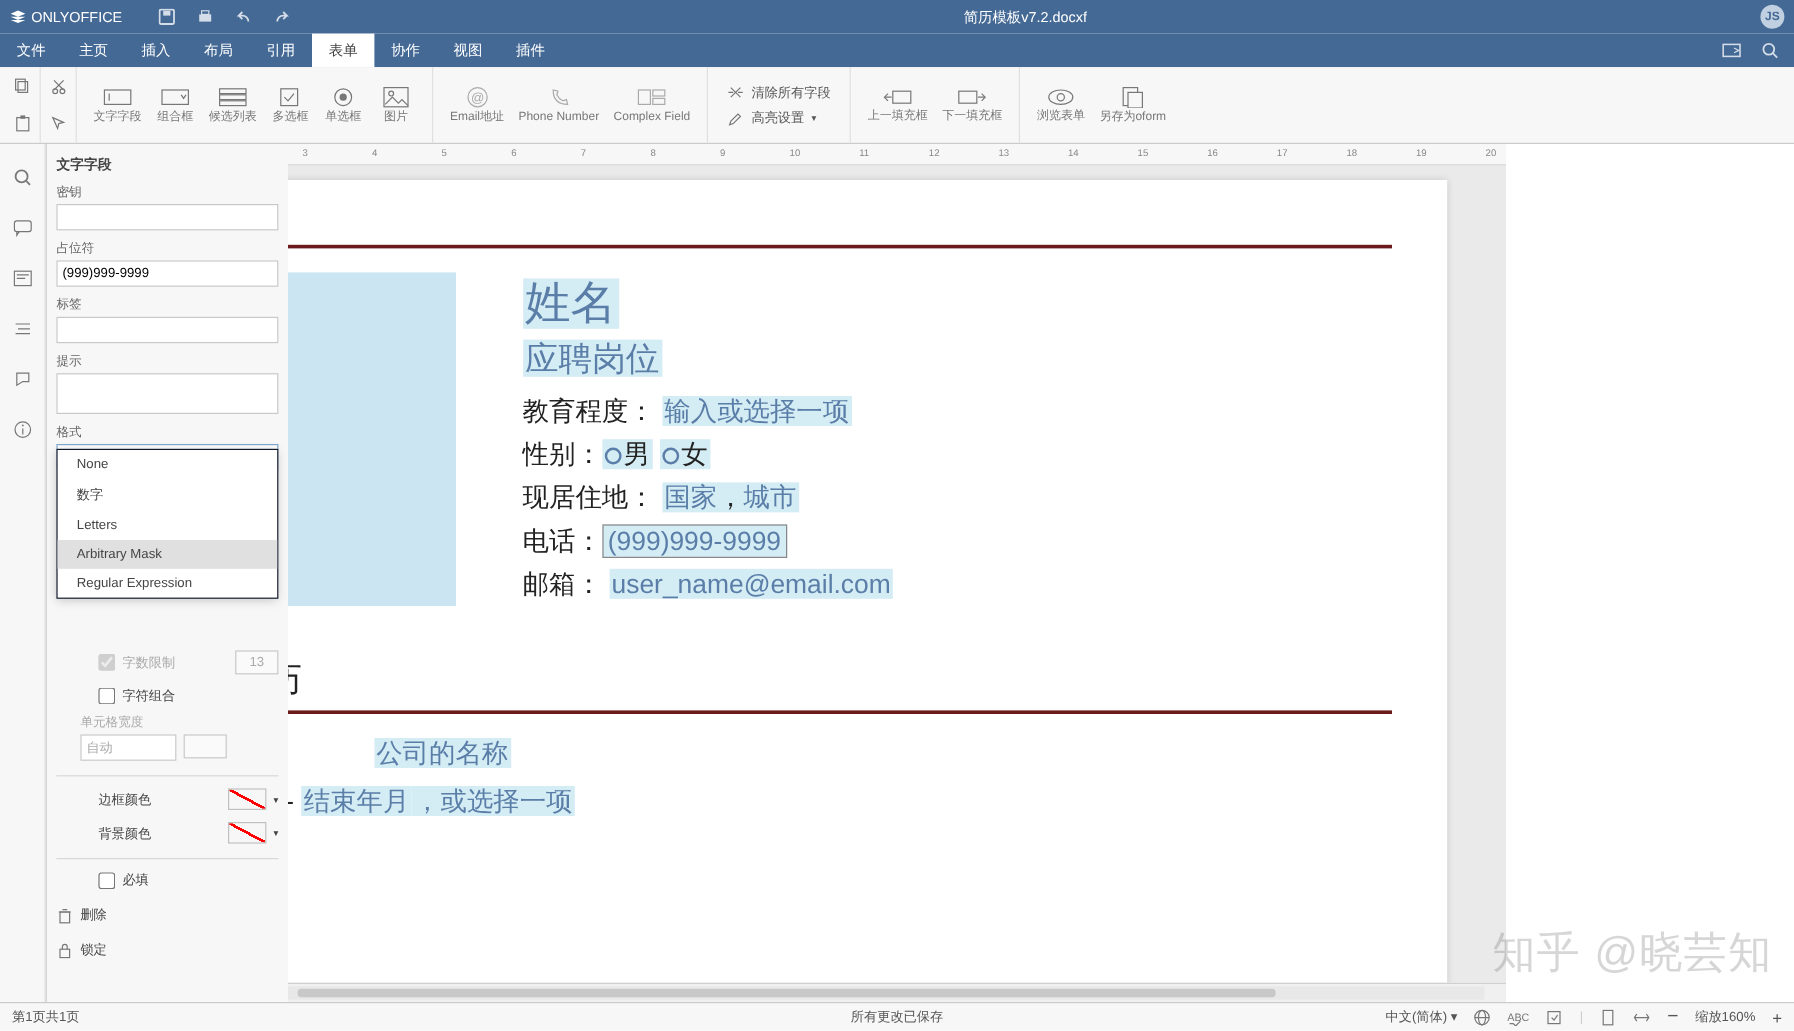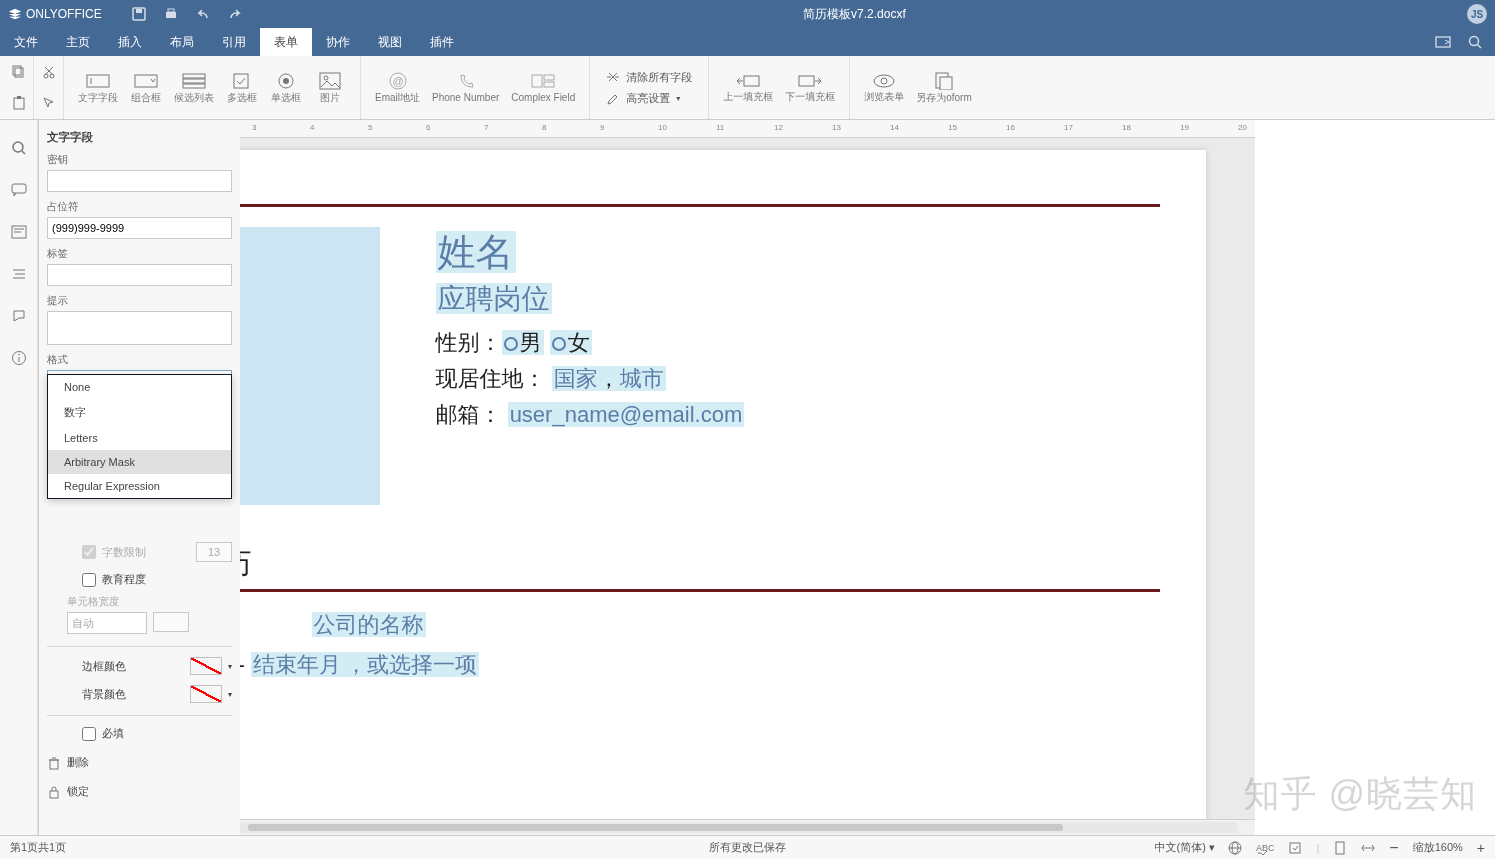"教育程度： 输入或选择一项" div.info-row { html: none -> <div><span>教育程度：</span> <span>输入或选择一项</span></div> }
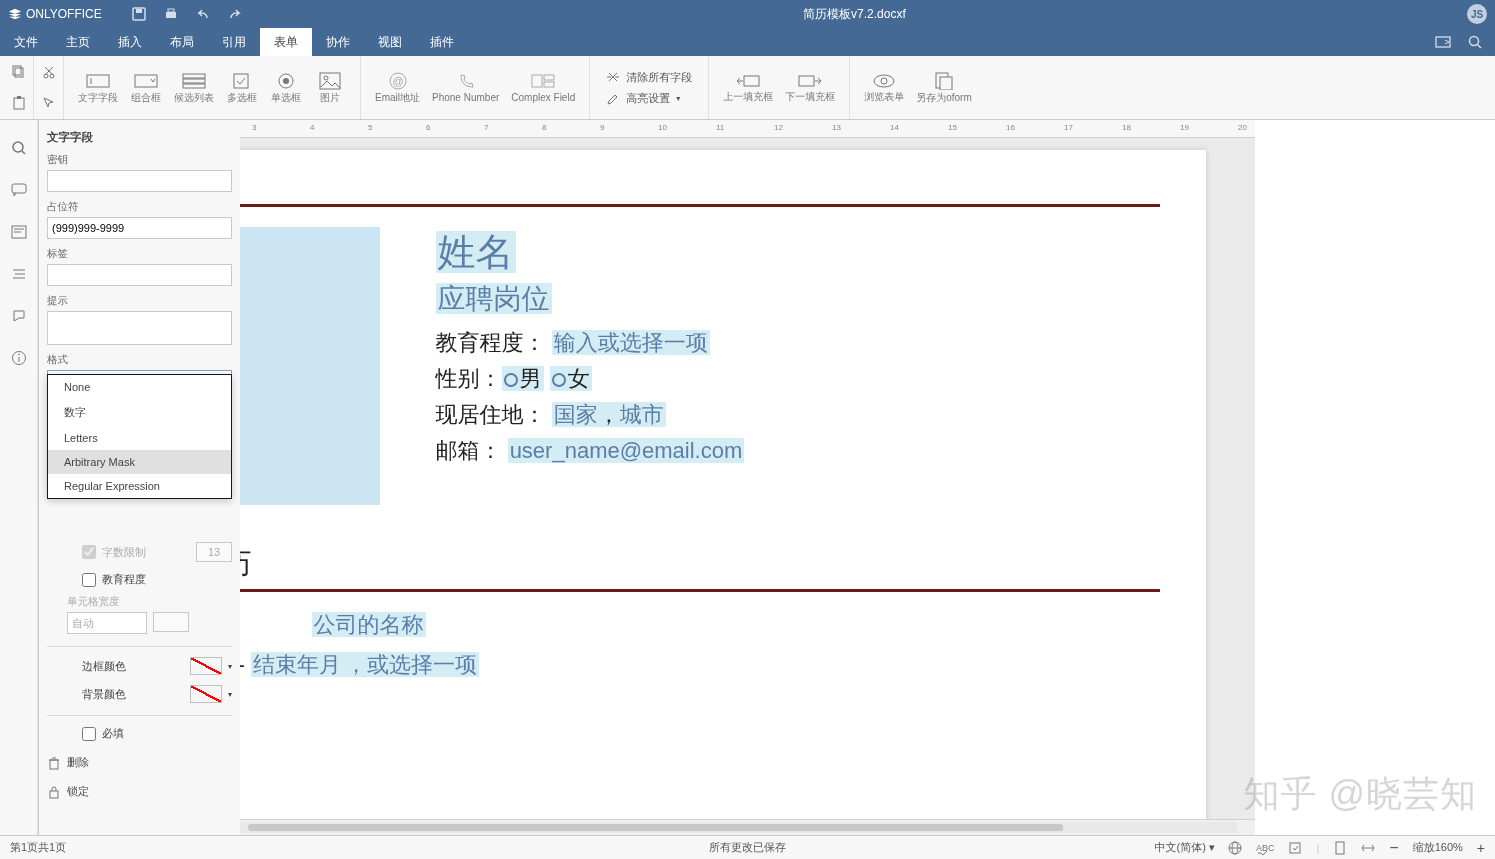"电话： (999)999-9999" div.info-row { html: none -> <div><span>电话：</span><span>(999)999-9999</span></div> }
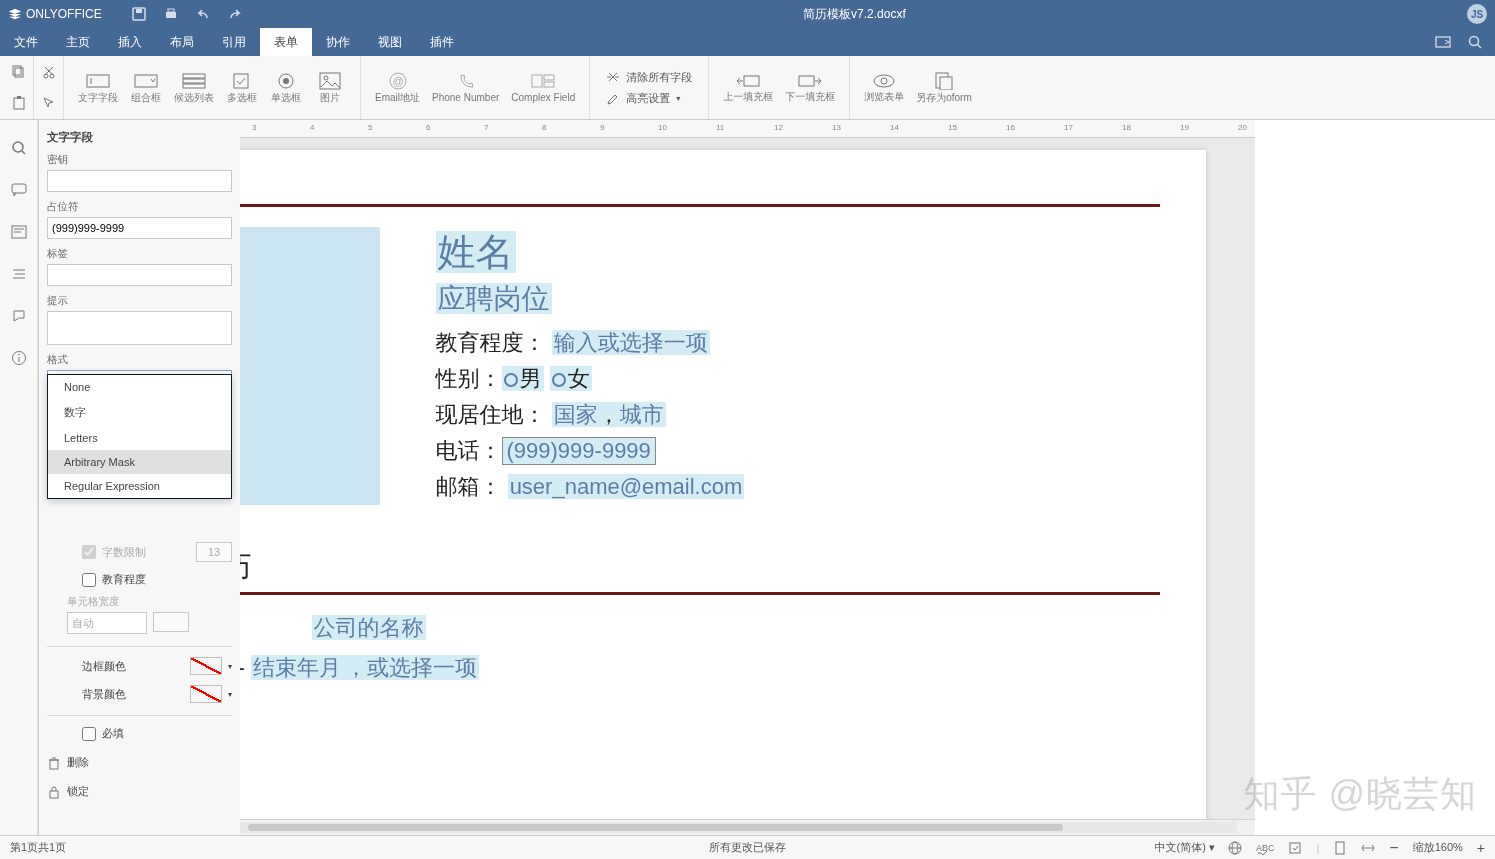"教育程度" span { text: 教育程度 -> 字符组合 }
